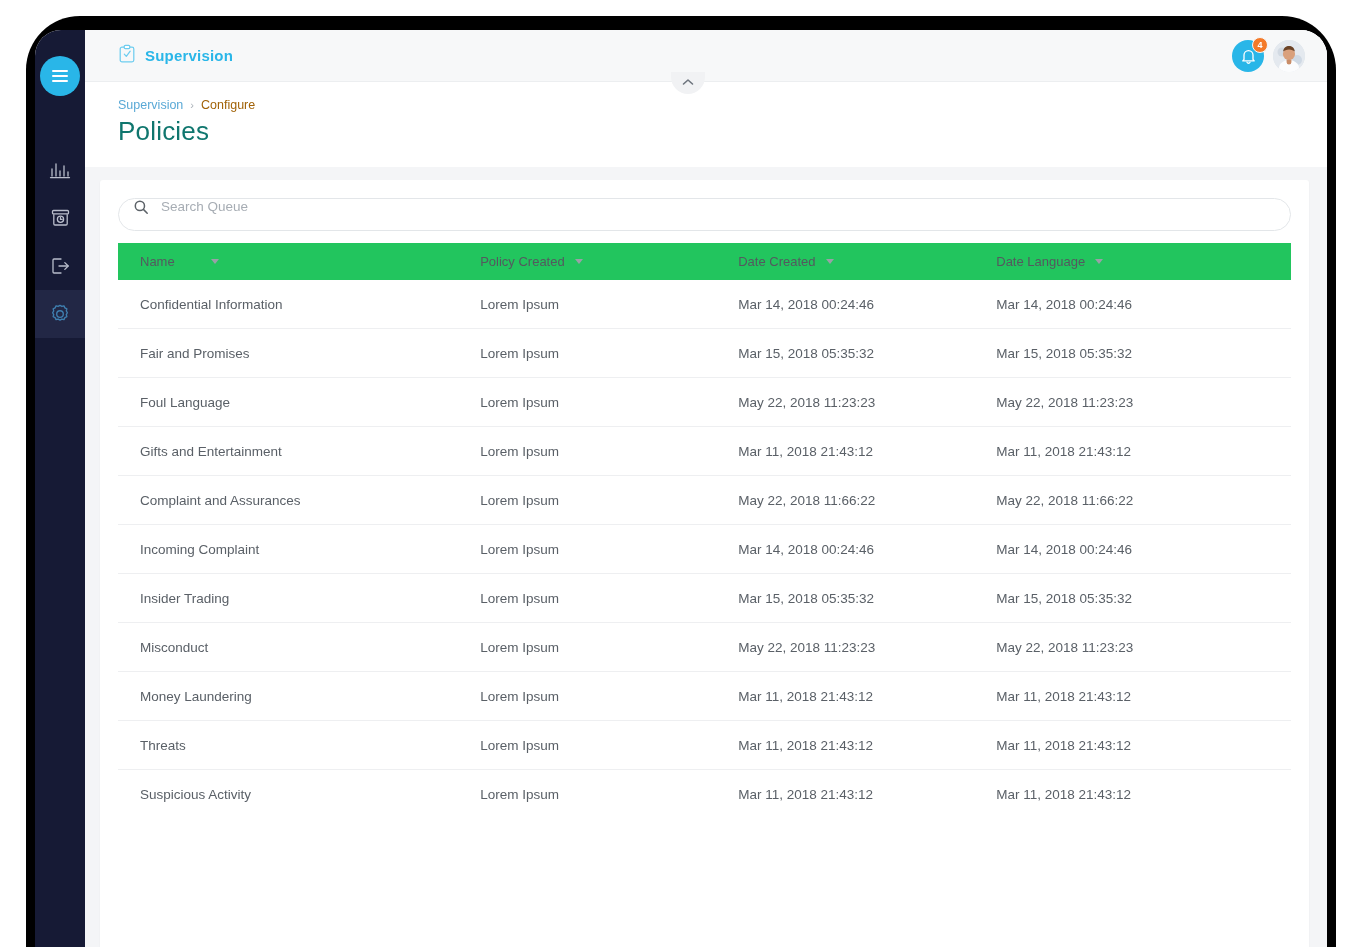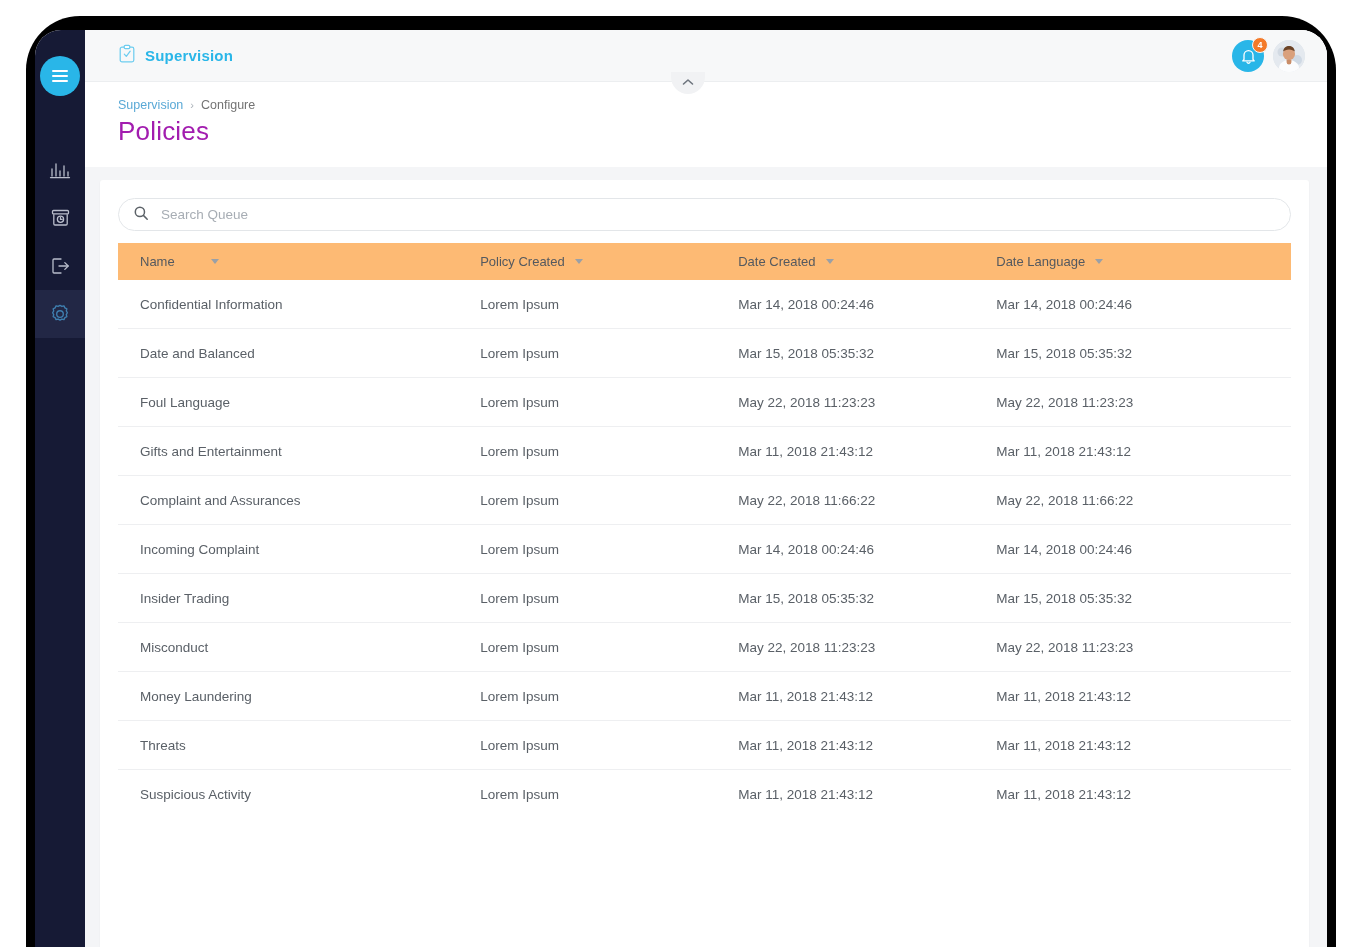"Configure" .breadcrumb .crumb-current { color: #737373 -> #a16207 }
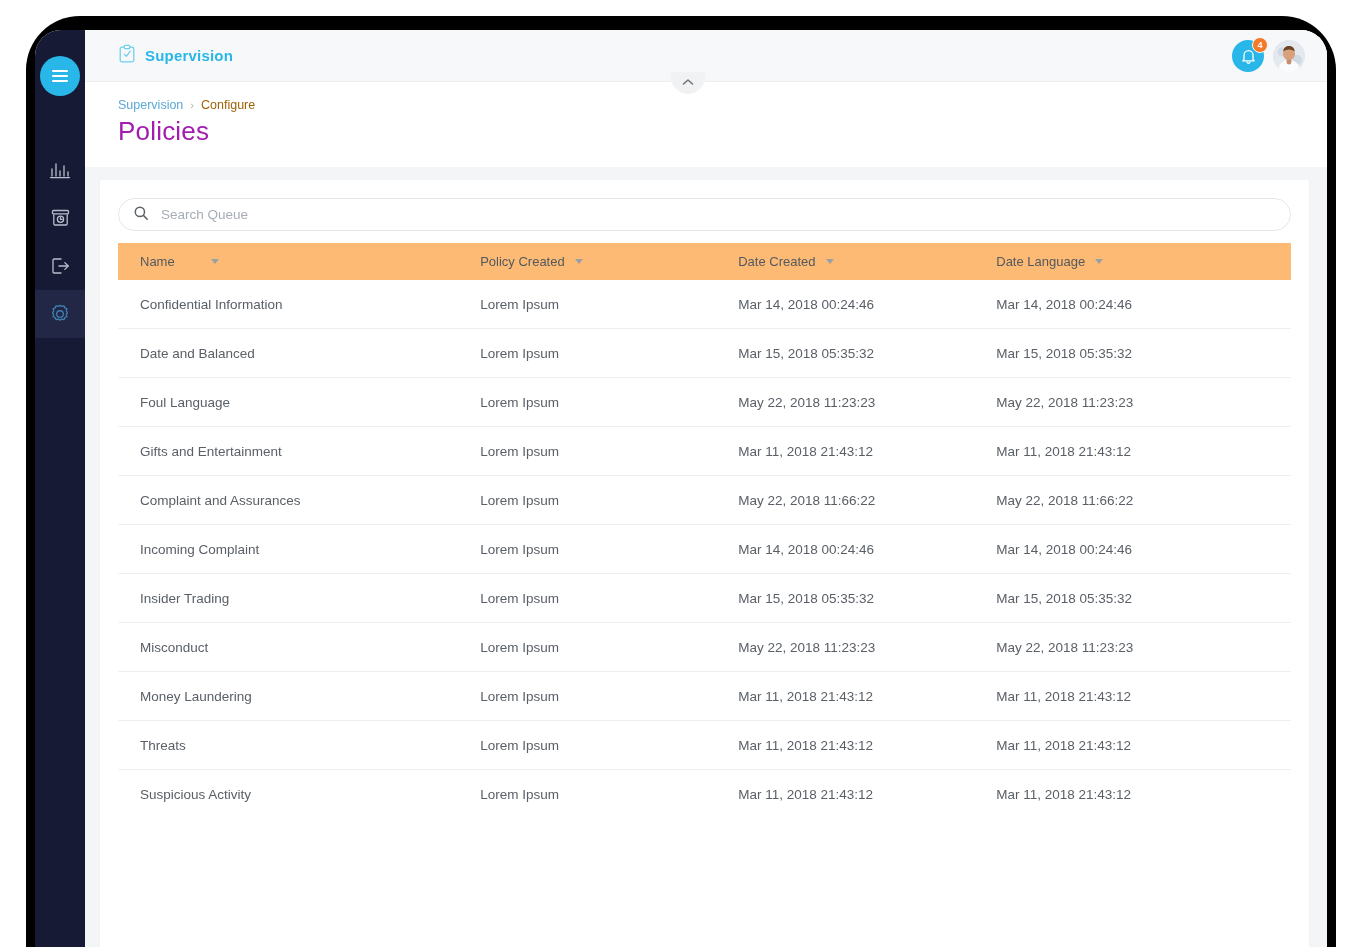"Policies" #page-title { color: #a21caf -> #0f766e }
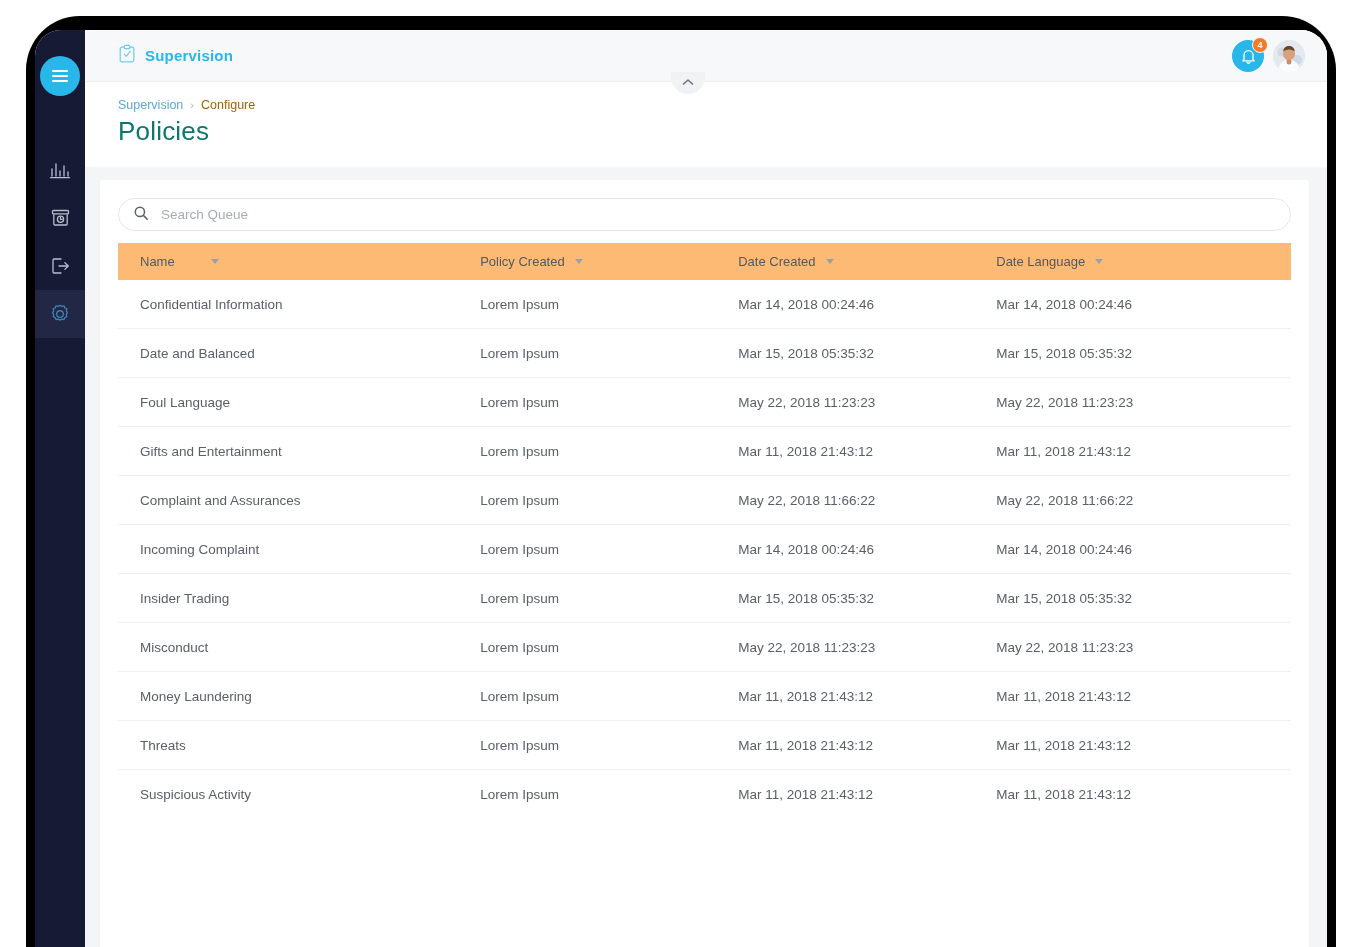"Search Queue" .search-wrap { align-items: center -> flex-start }
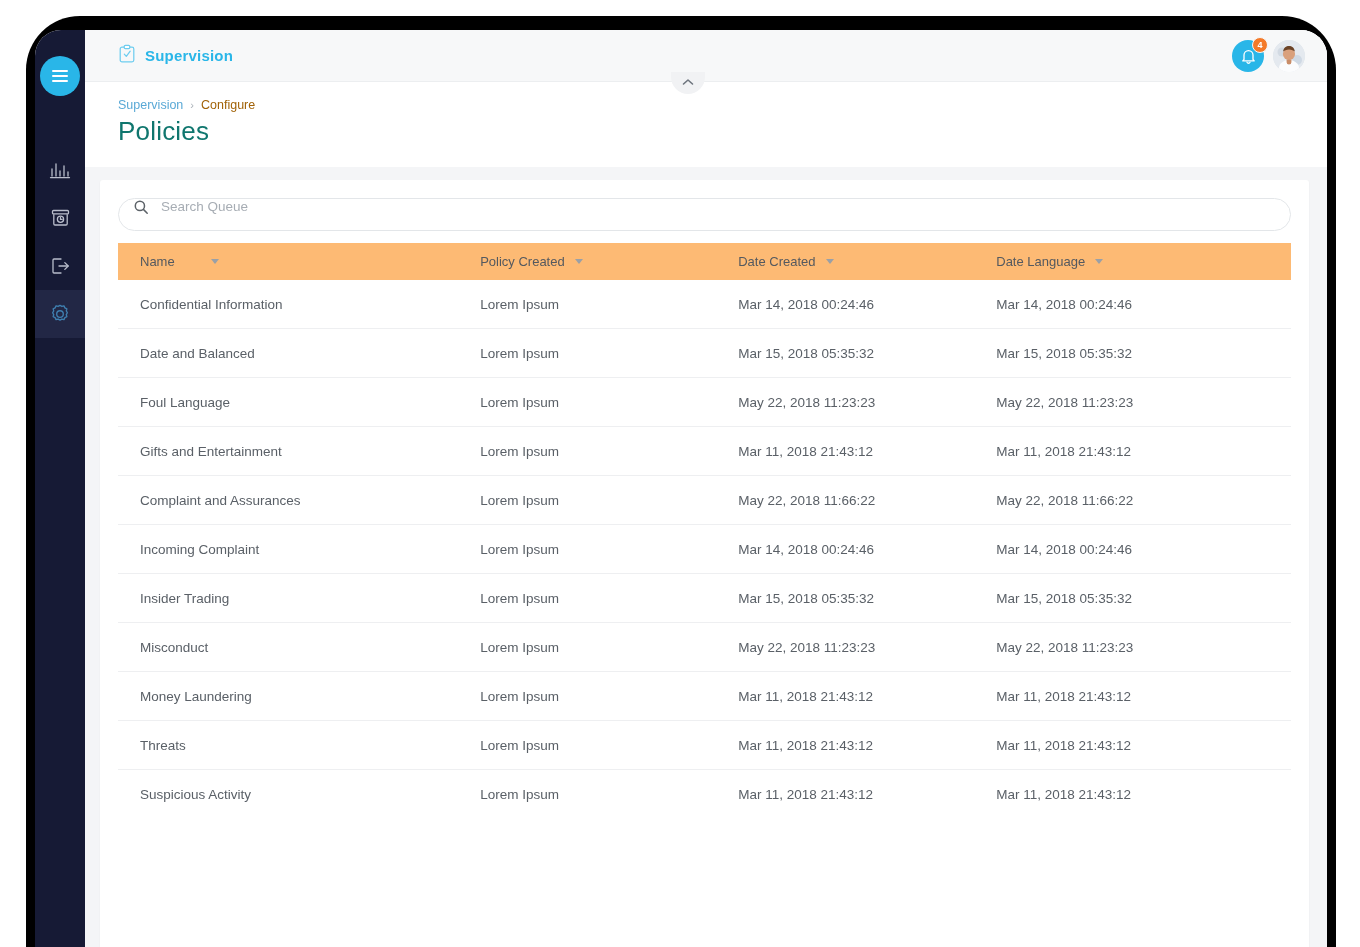"Name" table.policies thead th { background: #fdba74 -> #22c55e }
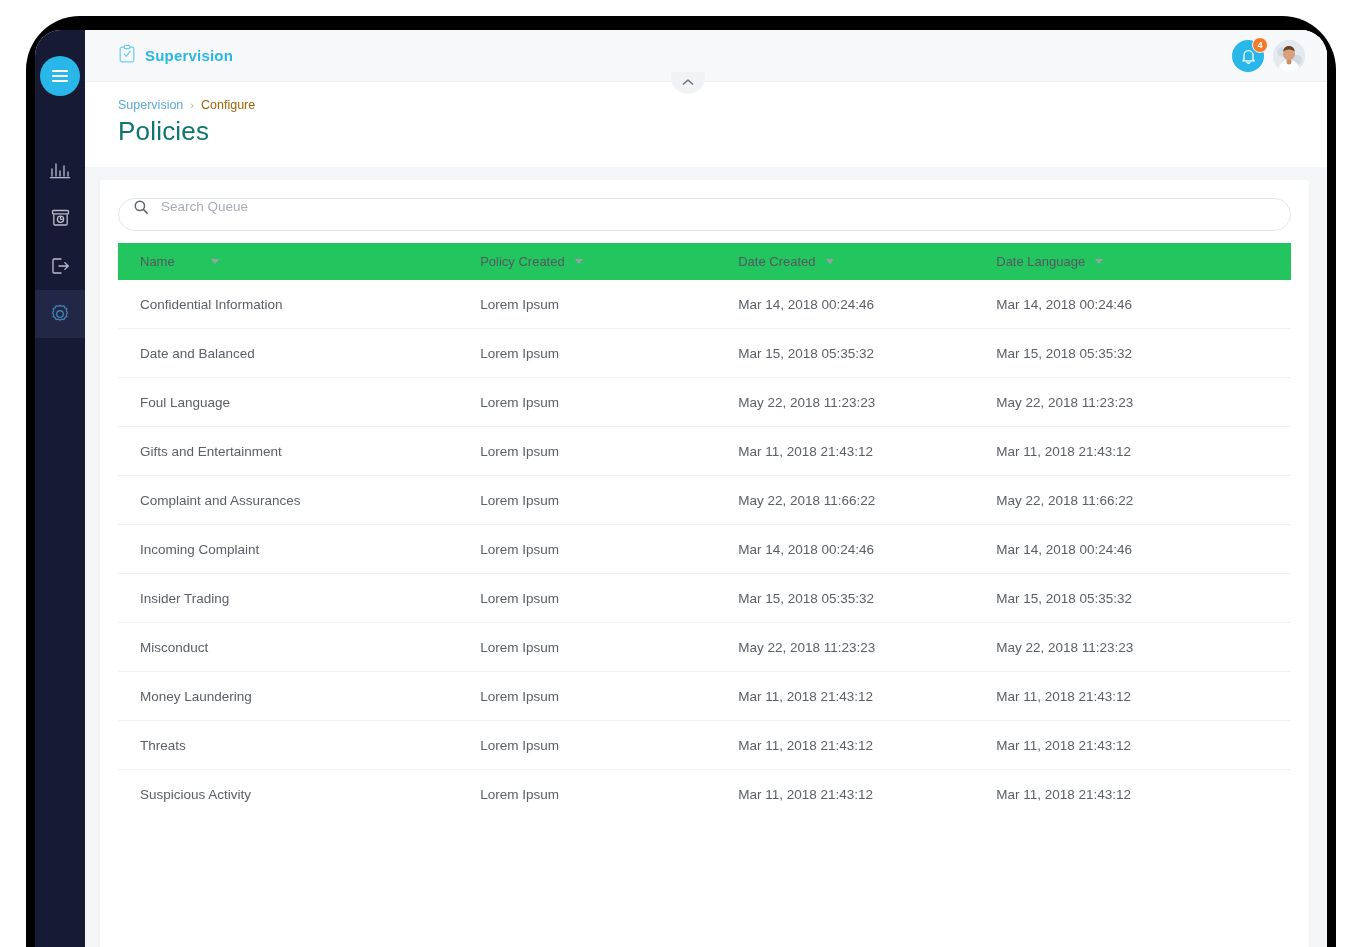"Date and Balanced" td { text: Date and Balanced -> Fair and Promises }
